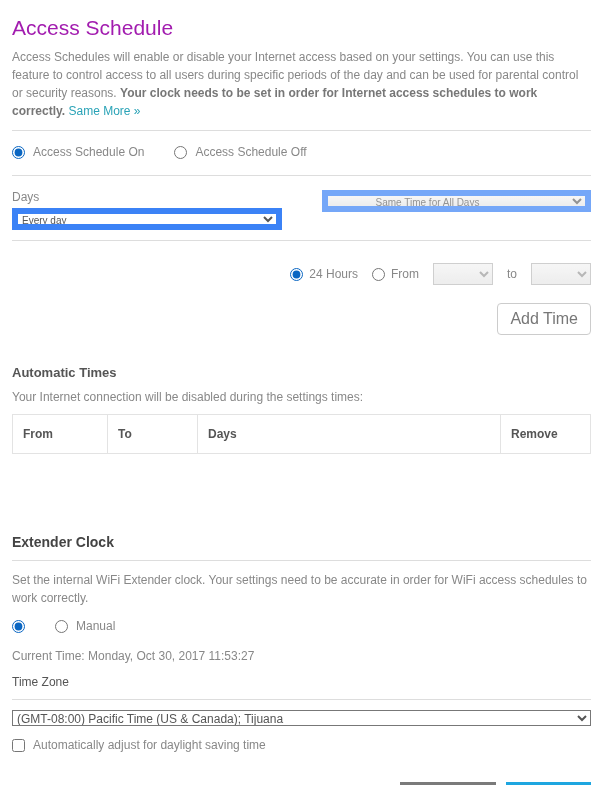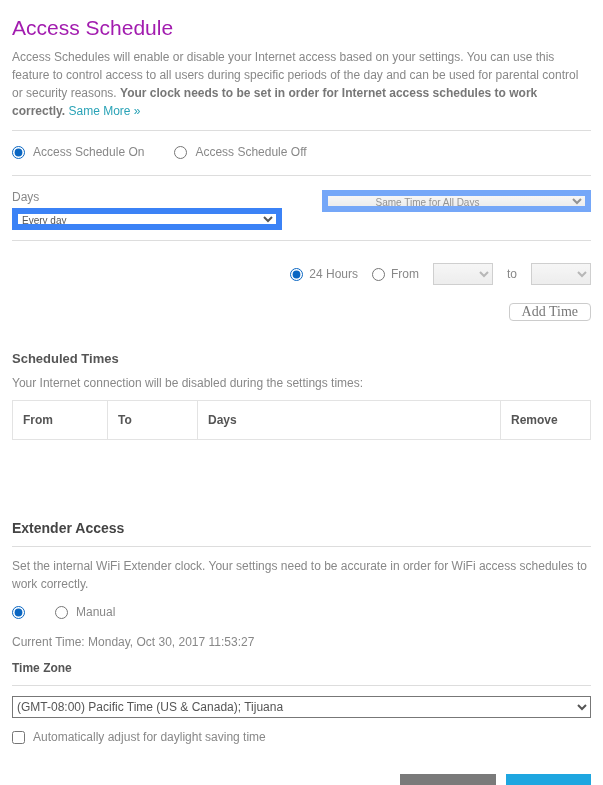"Add Time" button.add-time { font-family: Liberation Serif, serif -> none; font-size: 14px -> 16px; padding: 0 12px -> 6px 12px }
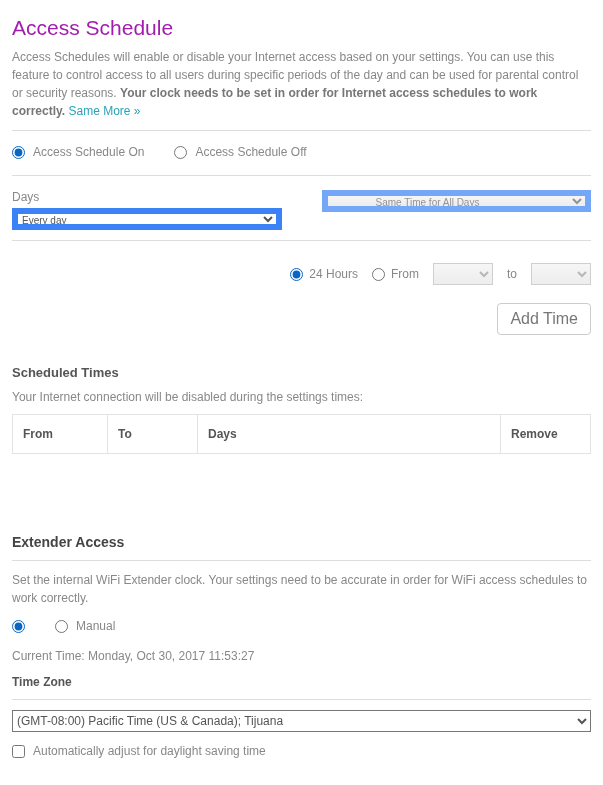"Scheduled Times" h3.subhead { text: Scheduled -> Automatic }
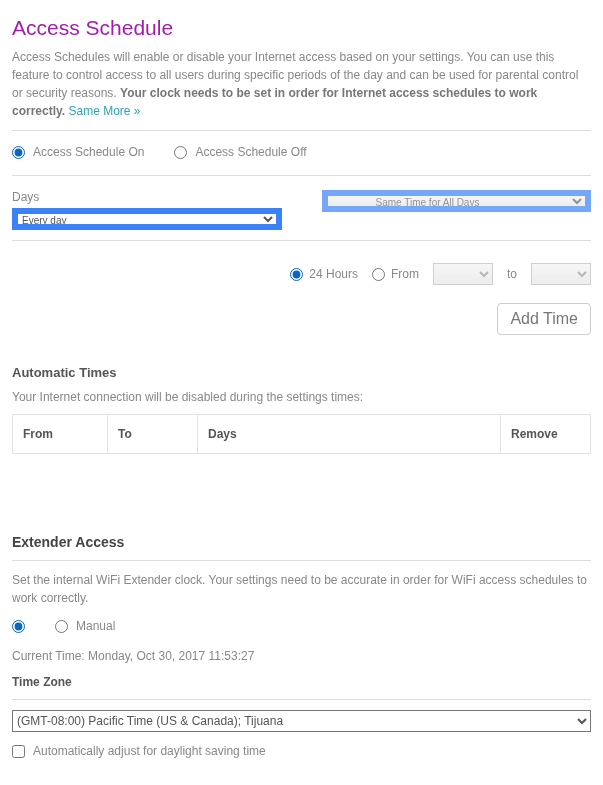"Extender Access" h3.subhead { text: Access -> Clock }
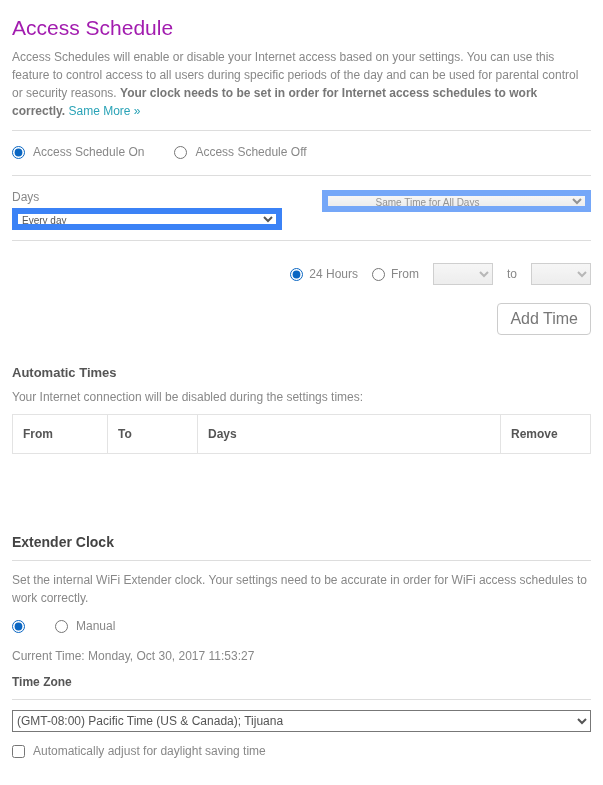"Time Zone" .tz-label { font-weight: bold -> normal }
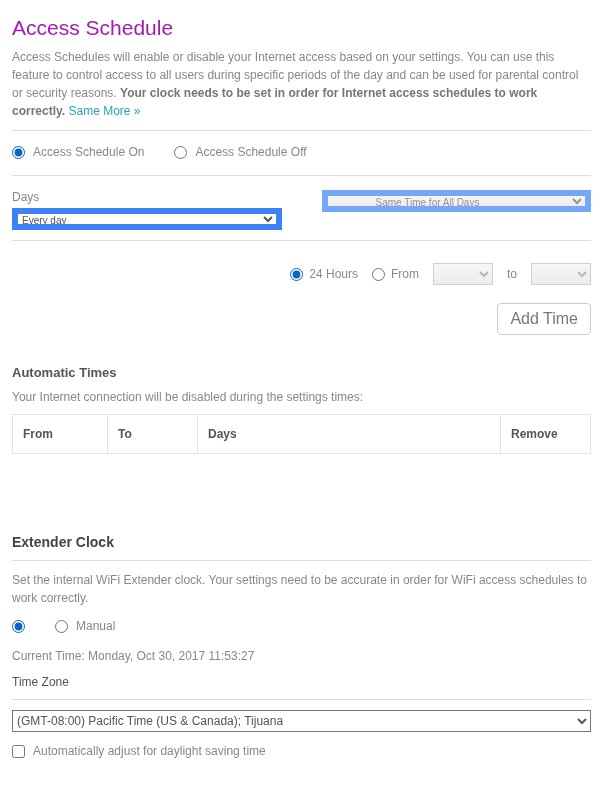"(GMT-08:00) Pacific Time (US &" select.tz { height: 22px -> 16px }
